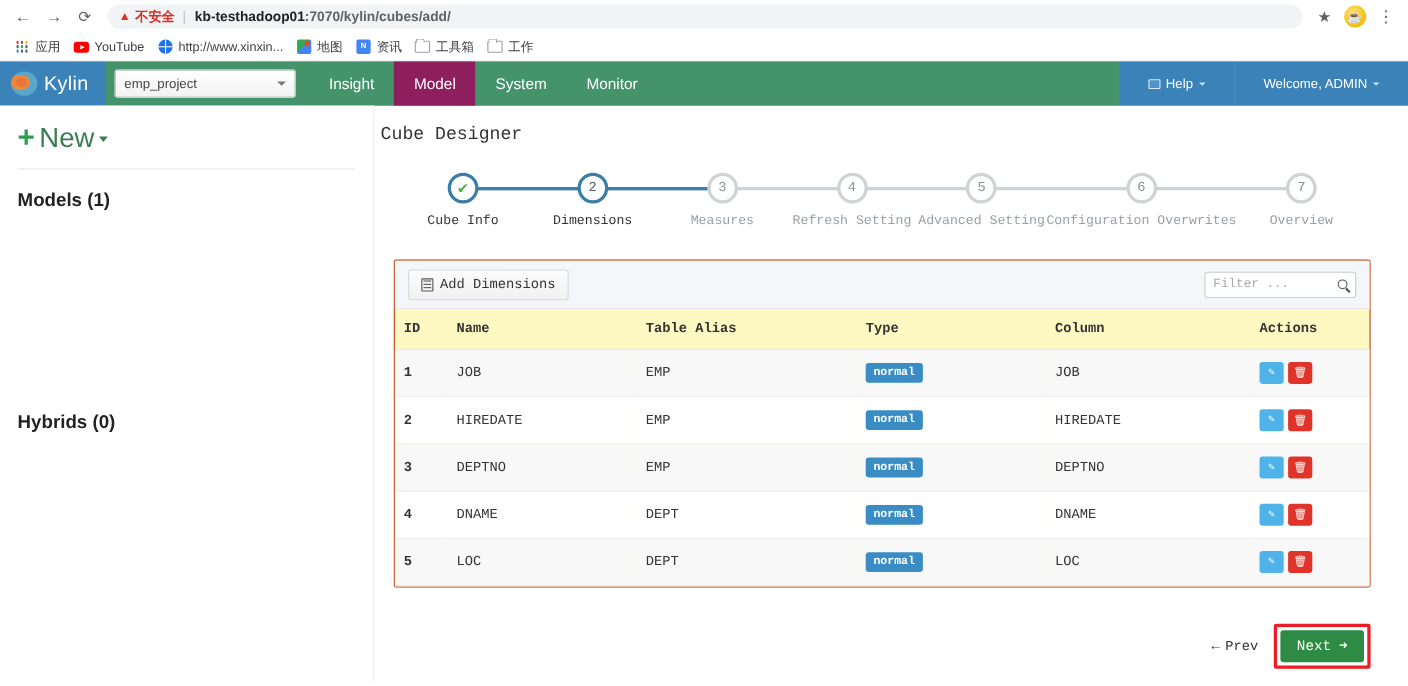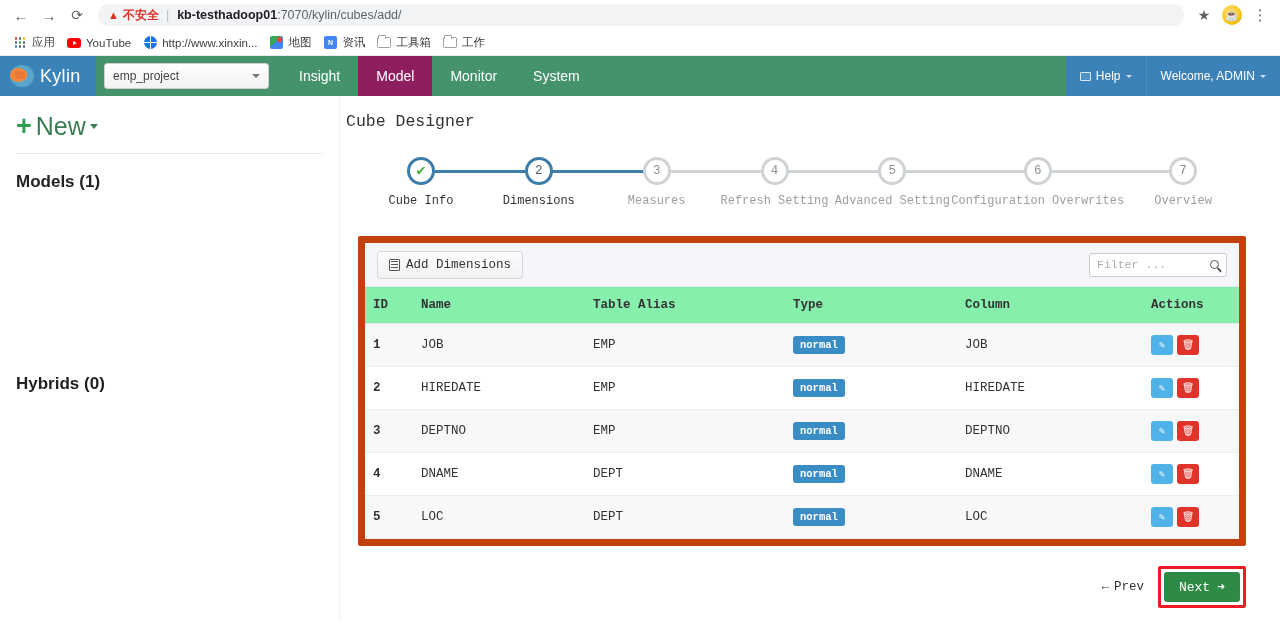":7070/kylin/cubes/add/" .omni-path { font-weight: none -> bold }
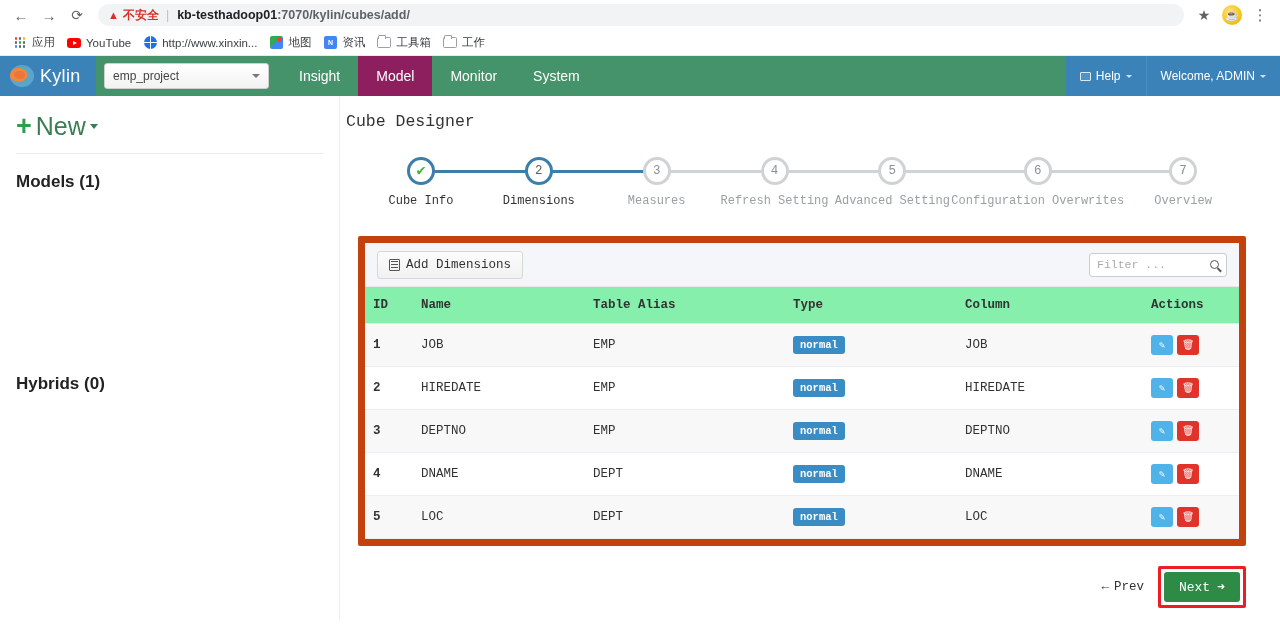"Monitor" div.nav-item { order: before "System" -> after "System" }
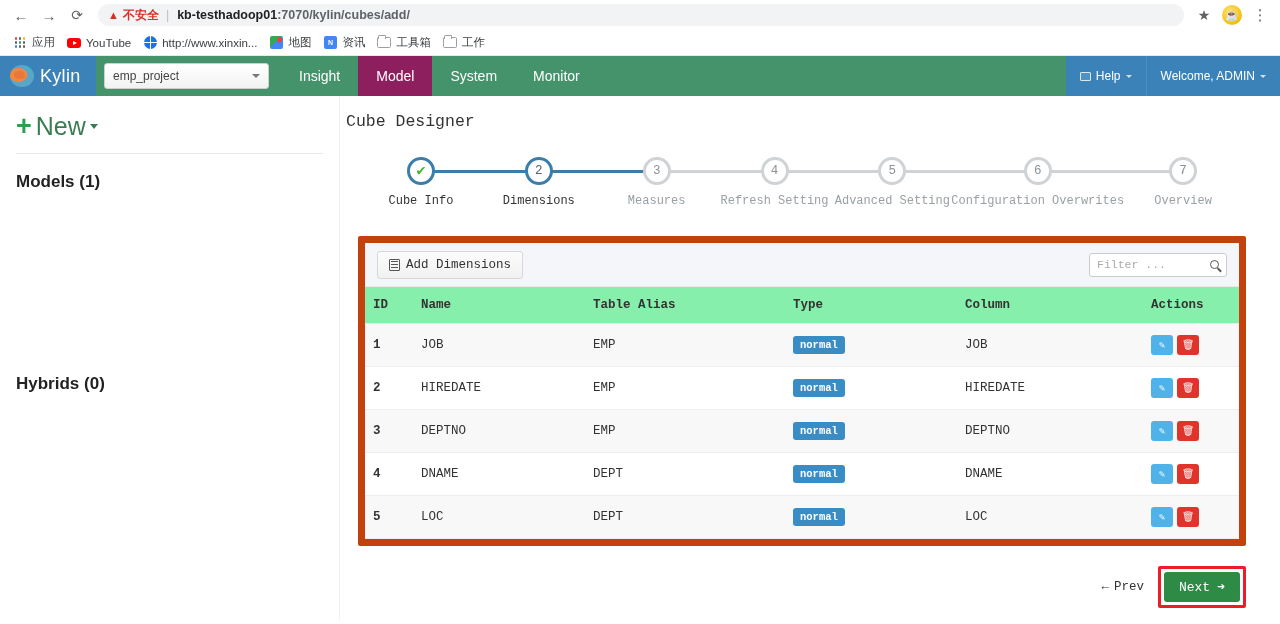"Help" .nav-right .nav-item { padding: 0 14px -> 0 26px }
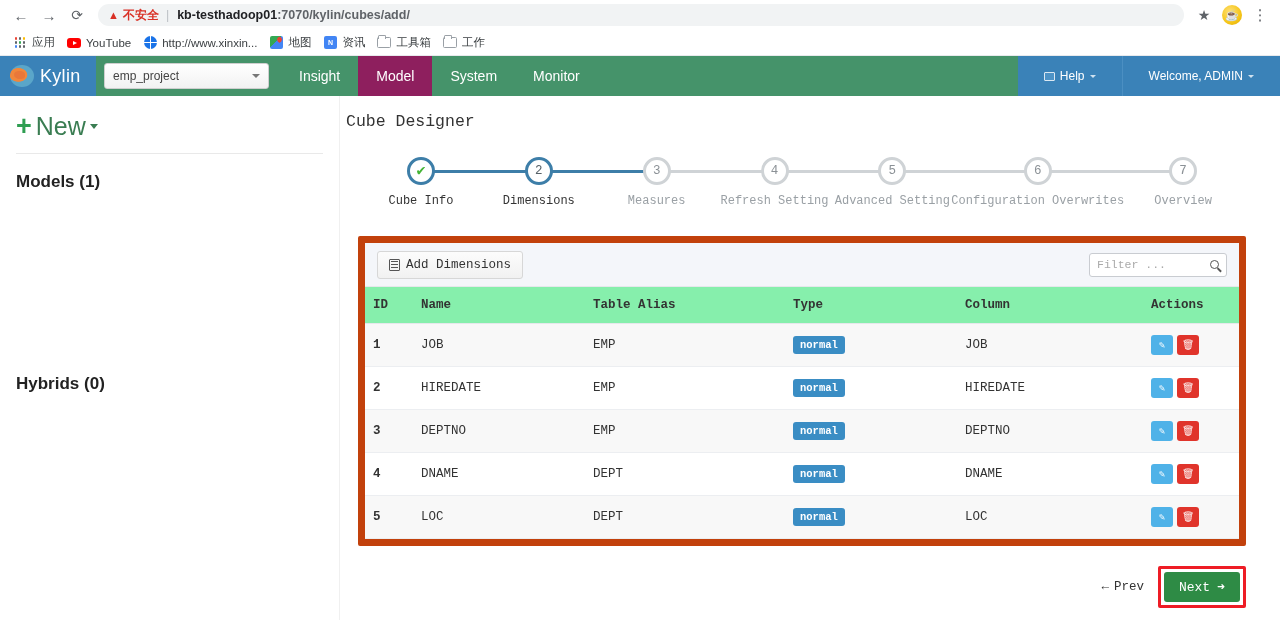"Add Dimensions" .table-card { background: #86efac -> #fef9c3; border: 7px solid #c2410c -> 1px solid #c2410c }
